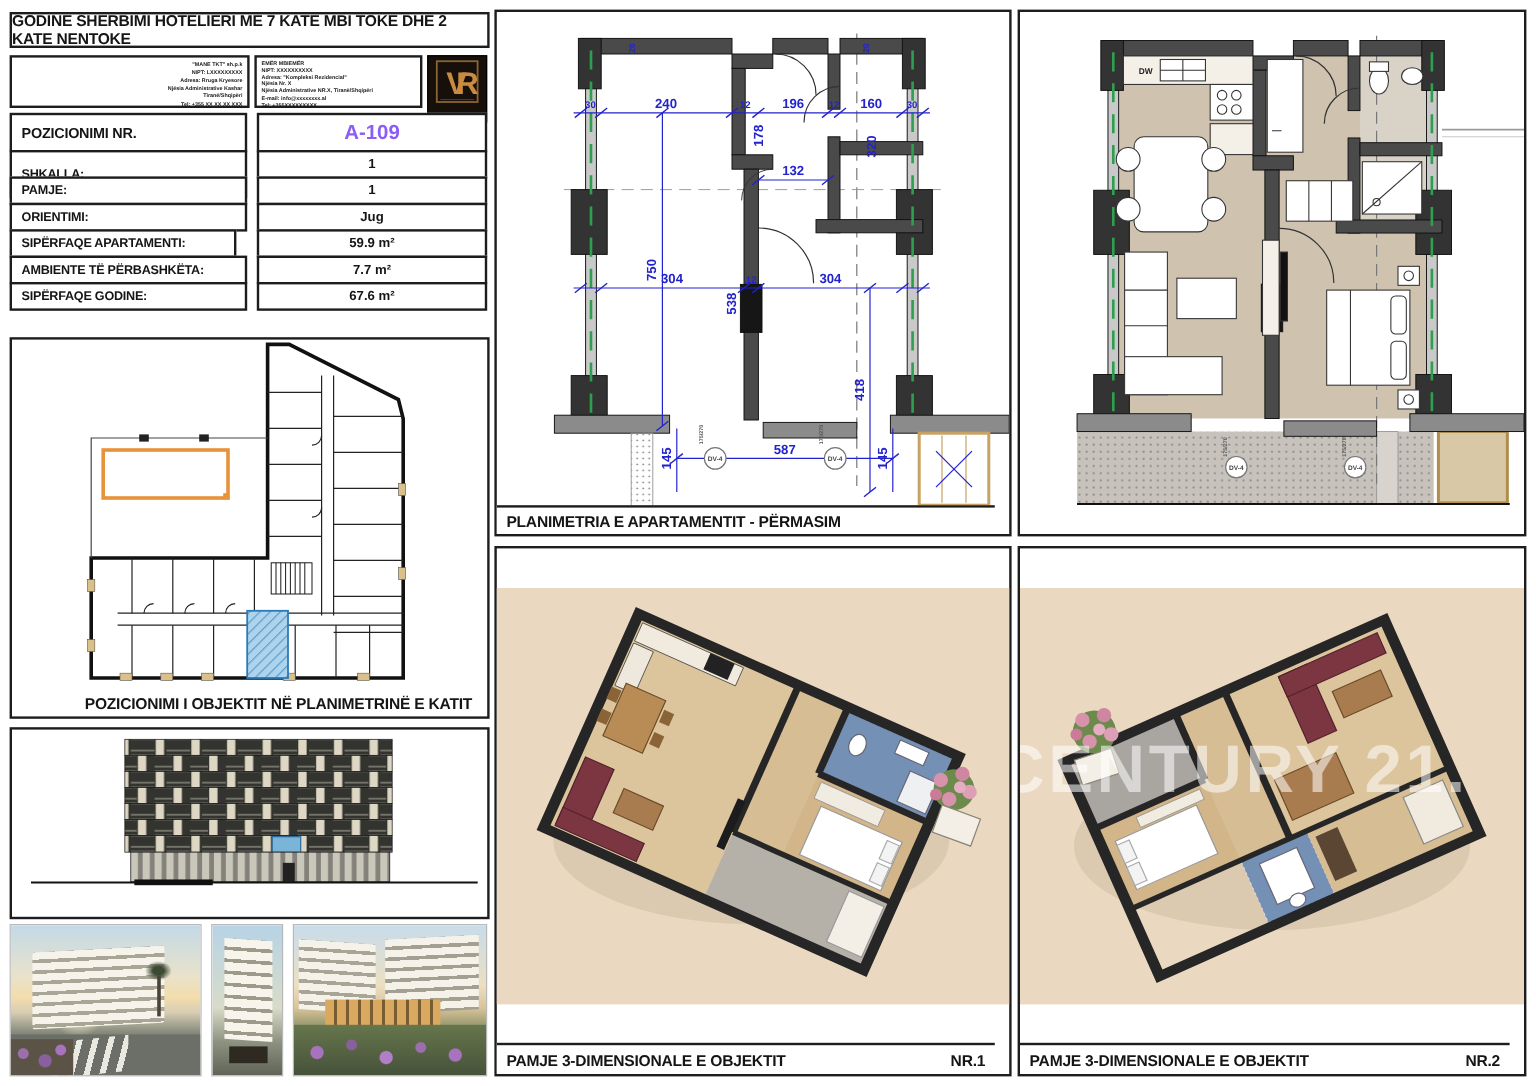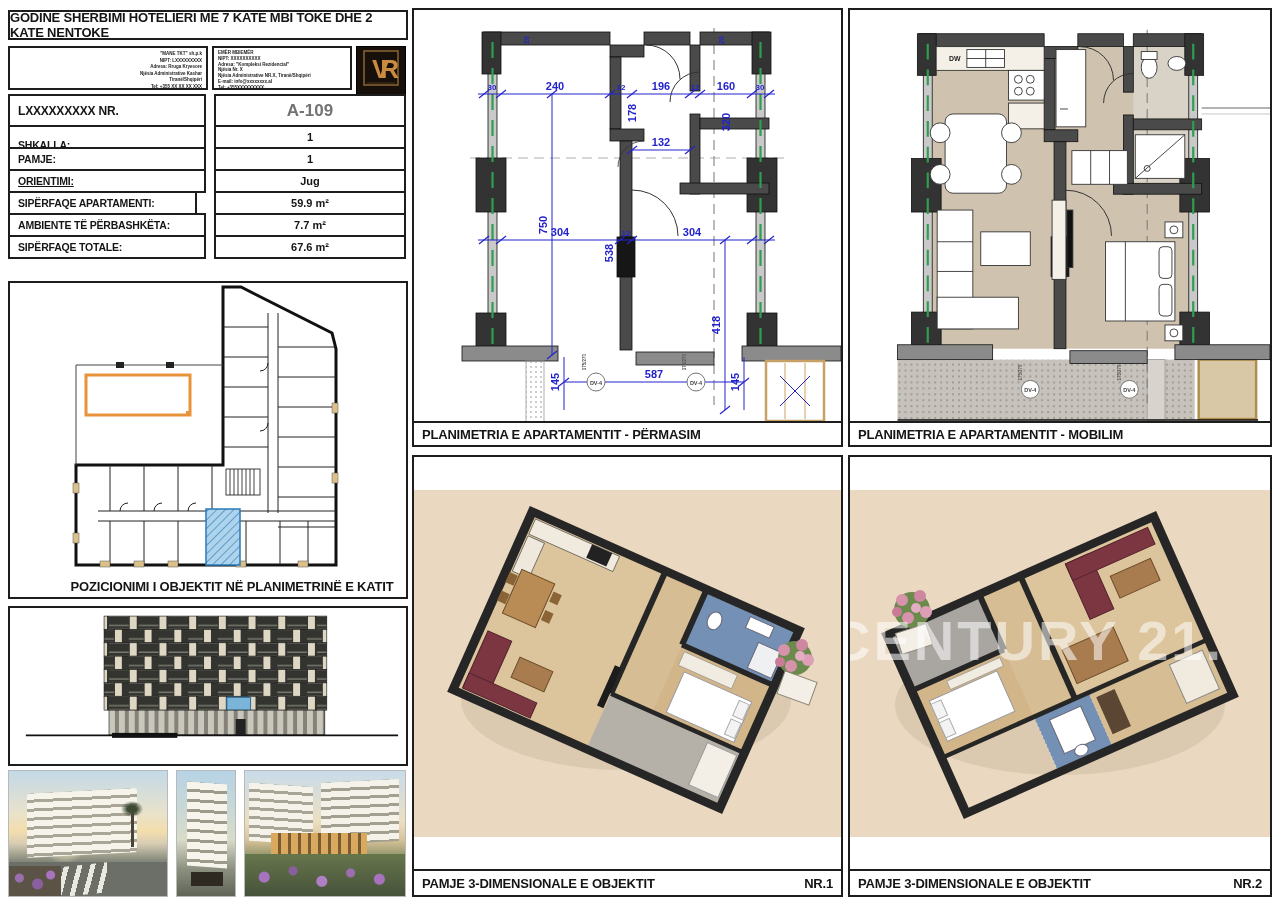"LXXXXXXXXX NR." span { text: LXXXXXXXXX -> POZICIONIMI }
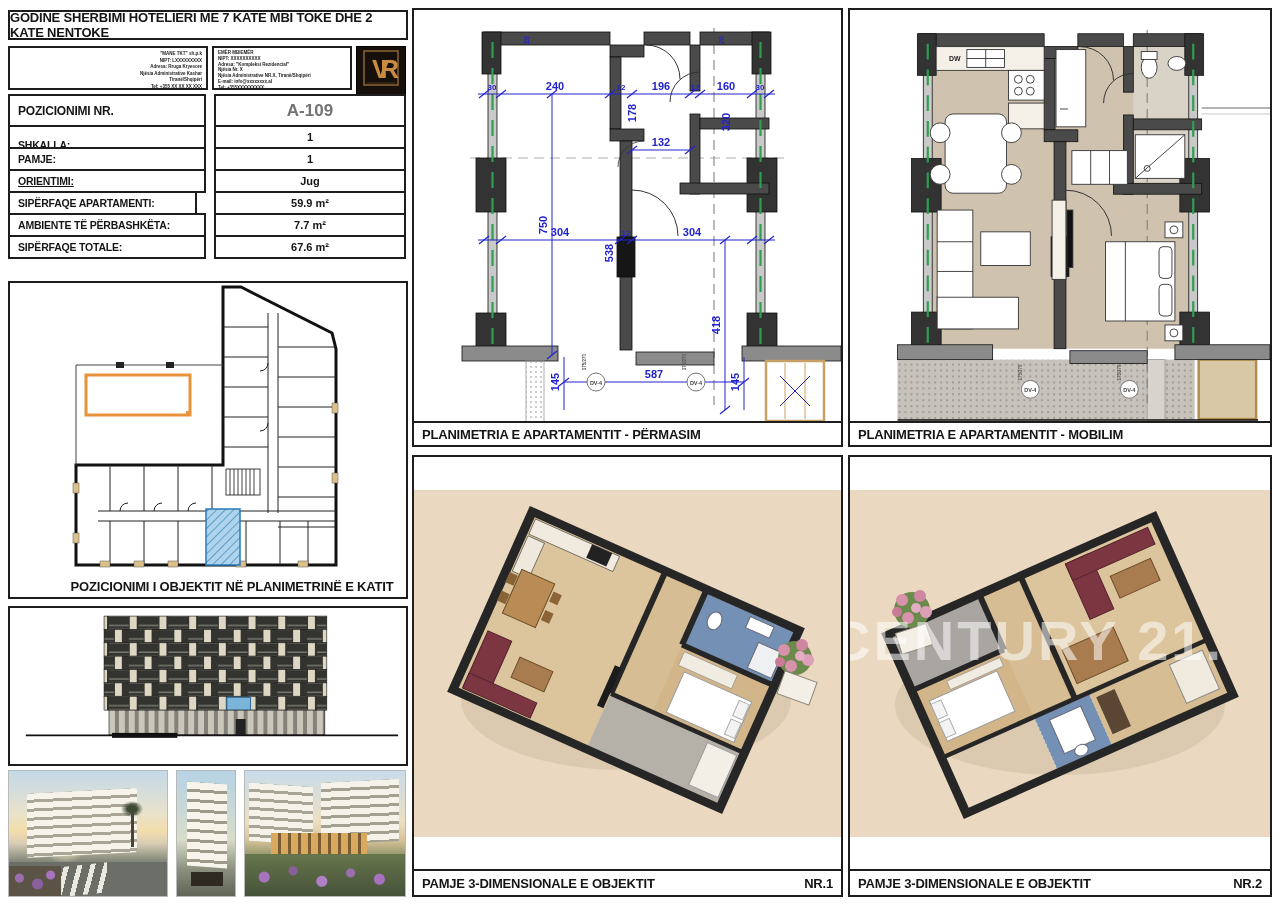"A-109" div.tbl-cell { color: #737373 -> #8b5cf6 }
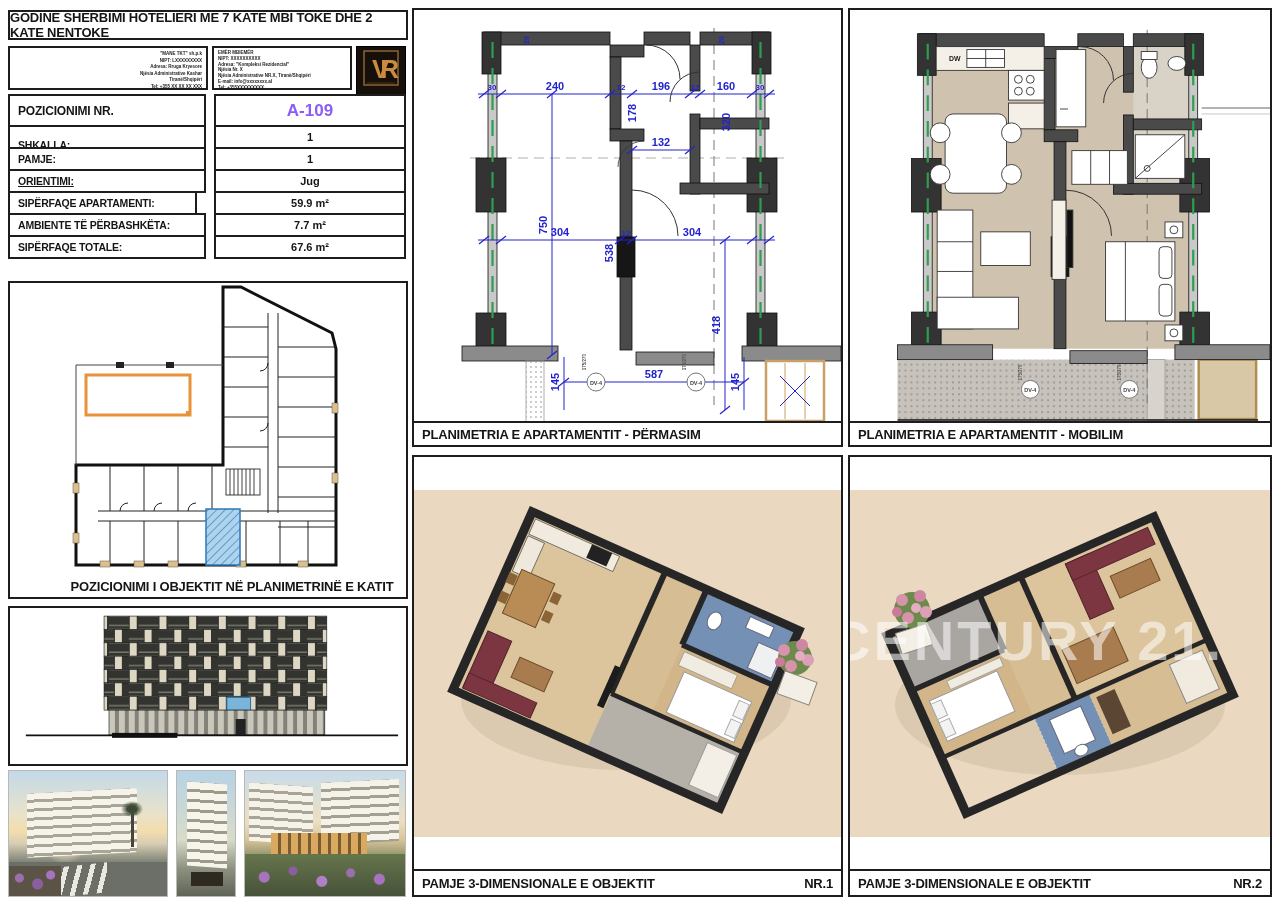"ORIENTIMI:" div.tbl-cell { text-decoration: underline -> none }
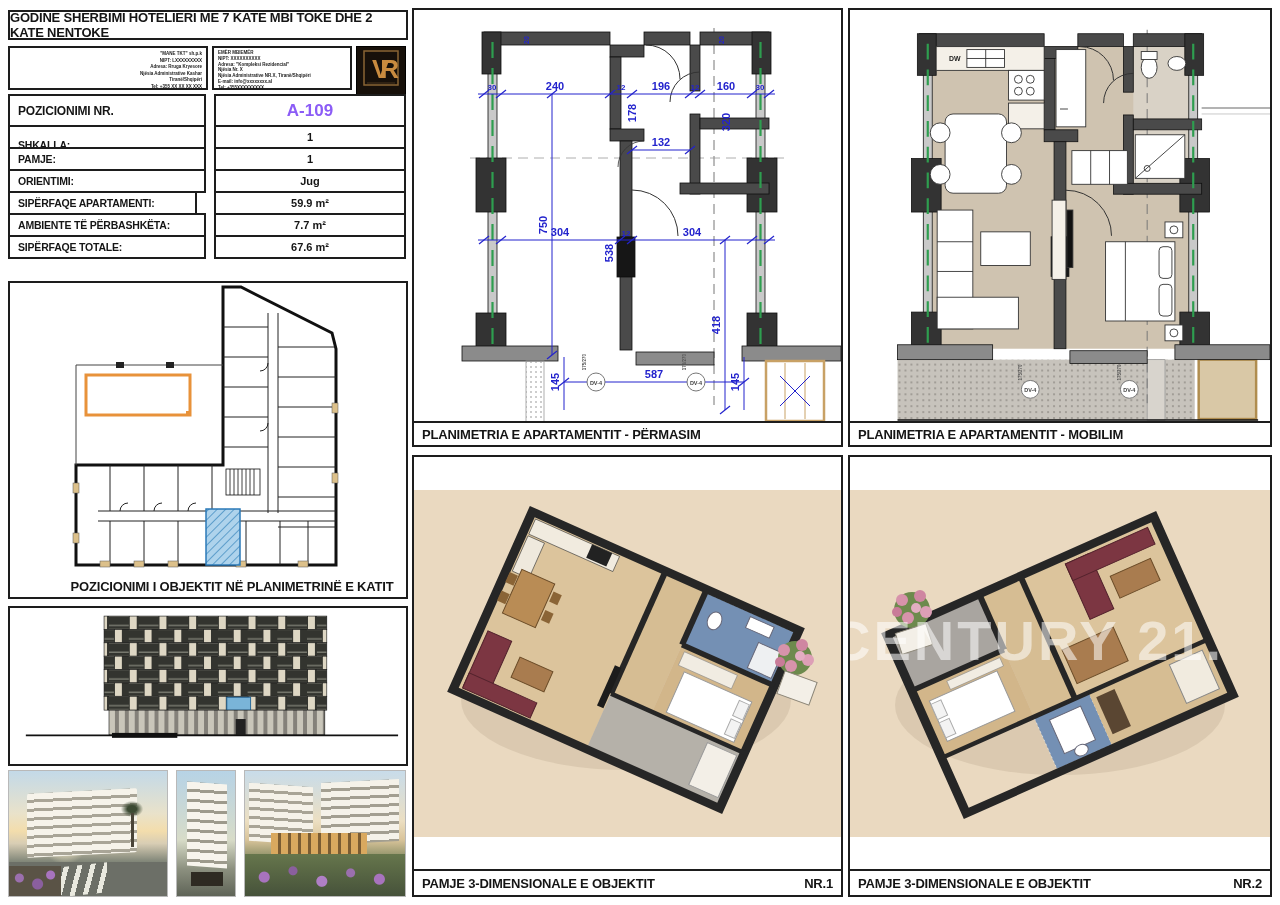"SIPËRFAQE TOTALE:" span { text: TOTALE -> GODINE }
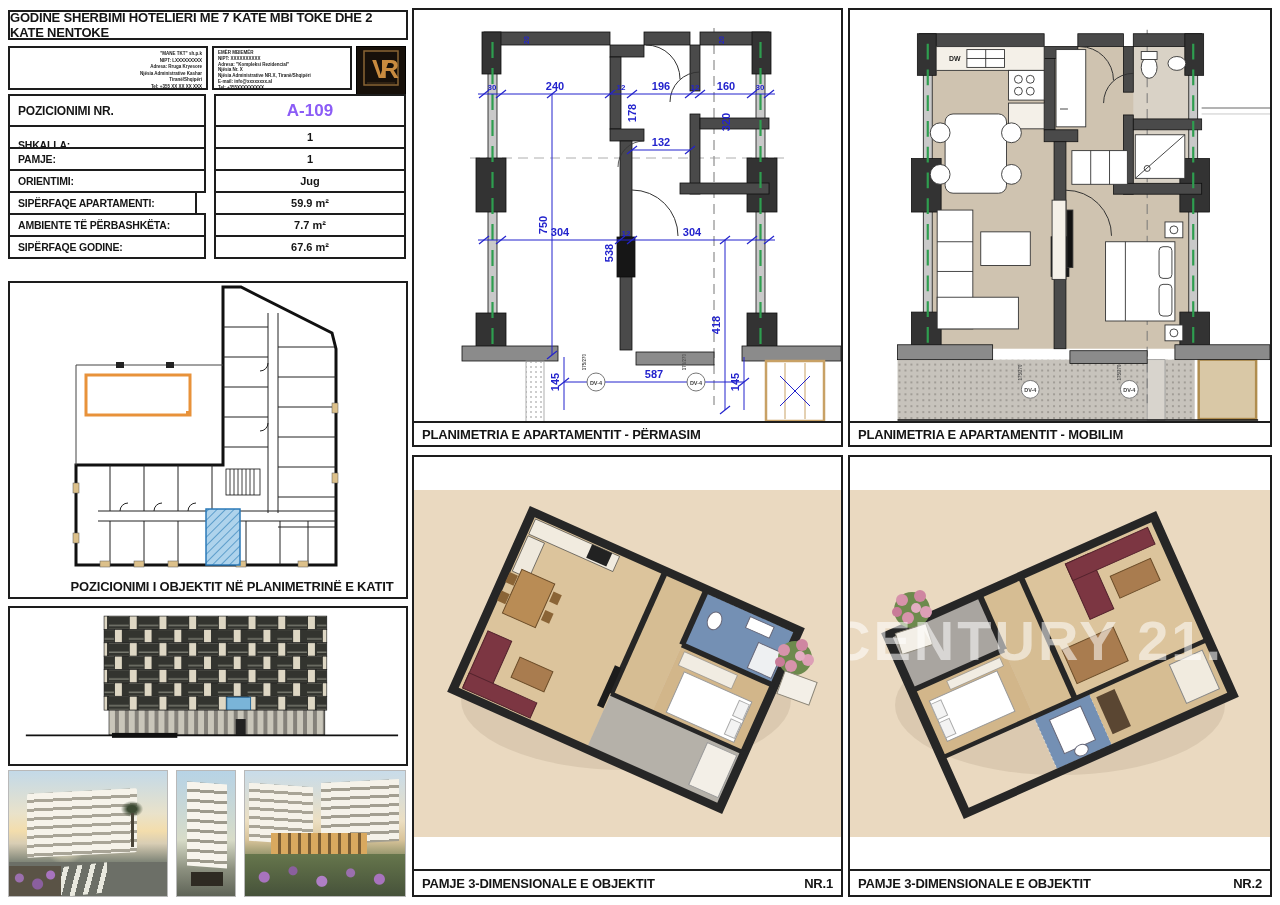"PLANIMETRIA E APARTAMENTIT - PËRMASIM" .caption-bar { right: 0 -> 12px }
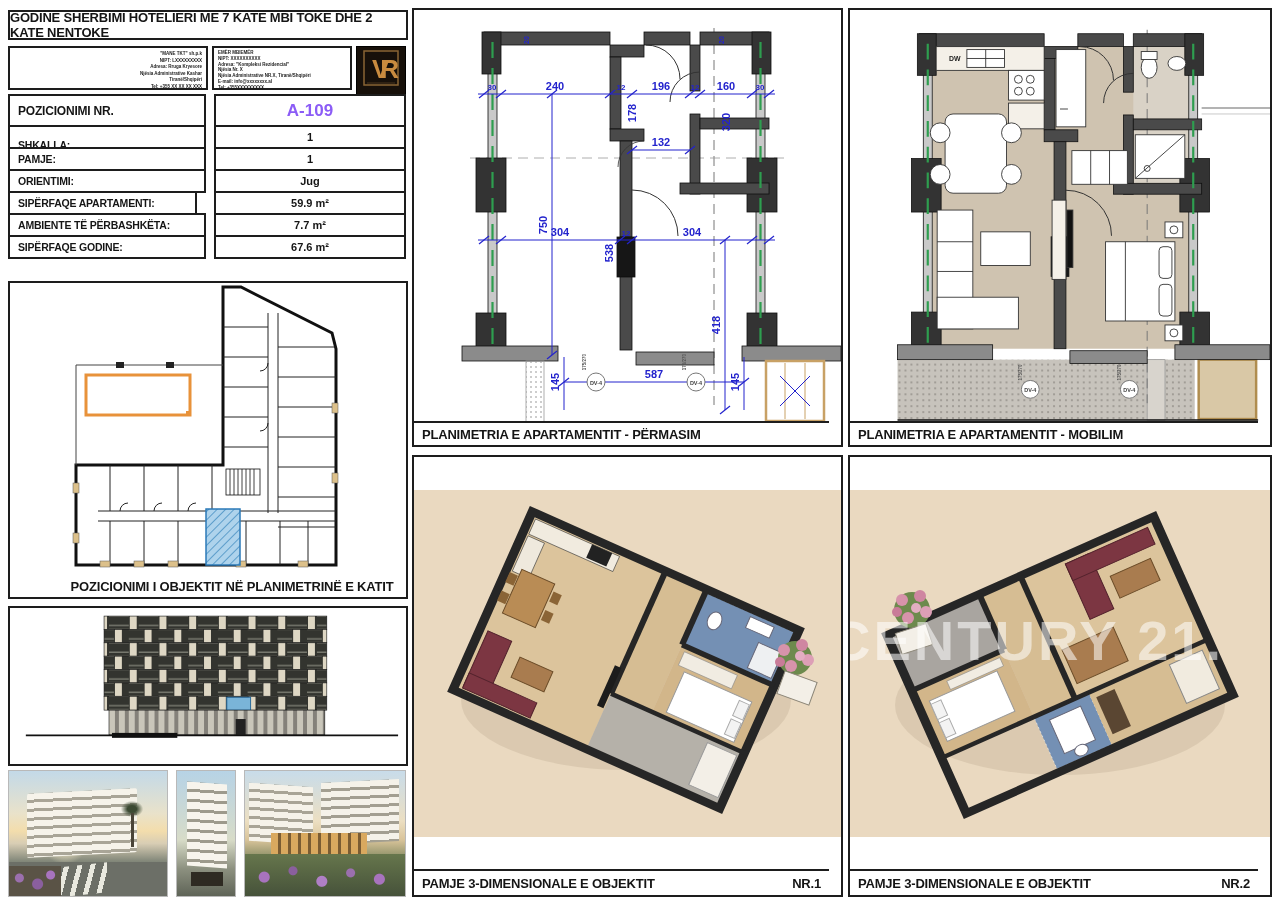"PLANIMETRIA E APARTAMENTIT - MOBILIM" div.caption-bar { html: <div> <span>PLANIMETRIA E APARTAMENTIT - MOBILIM</span> </div> -> none }
